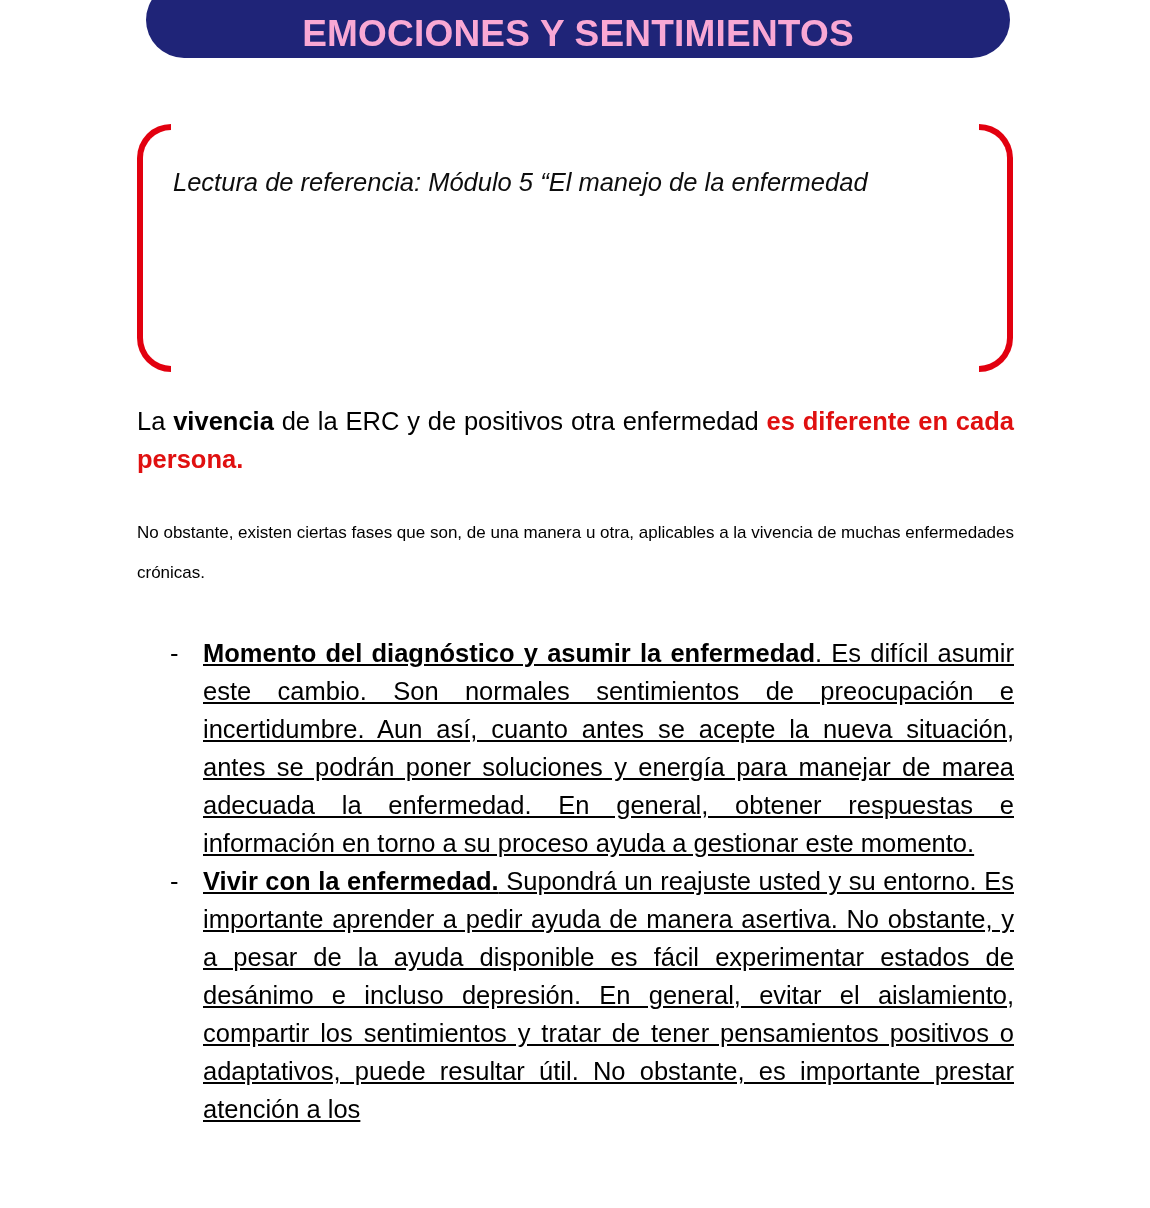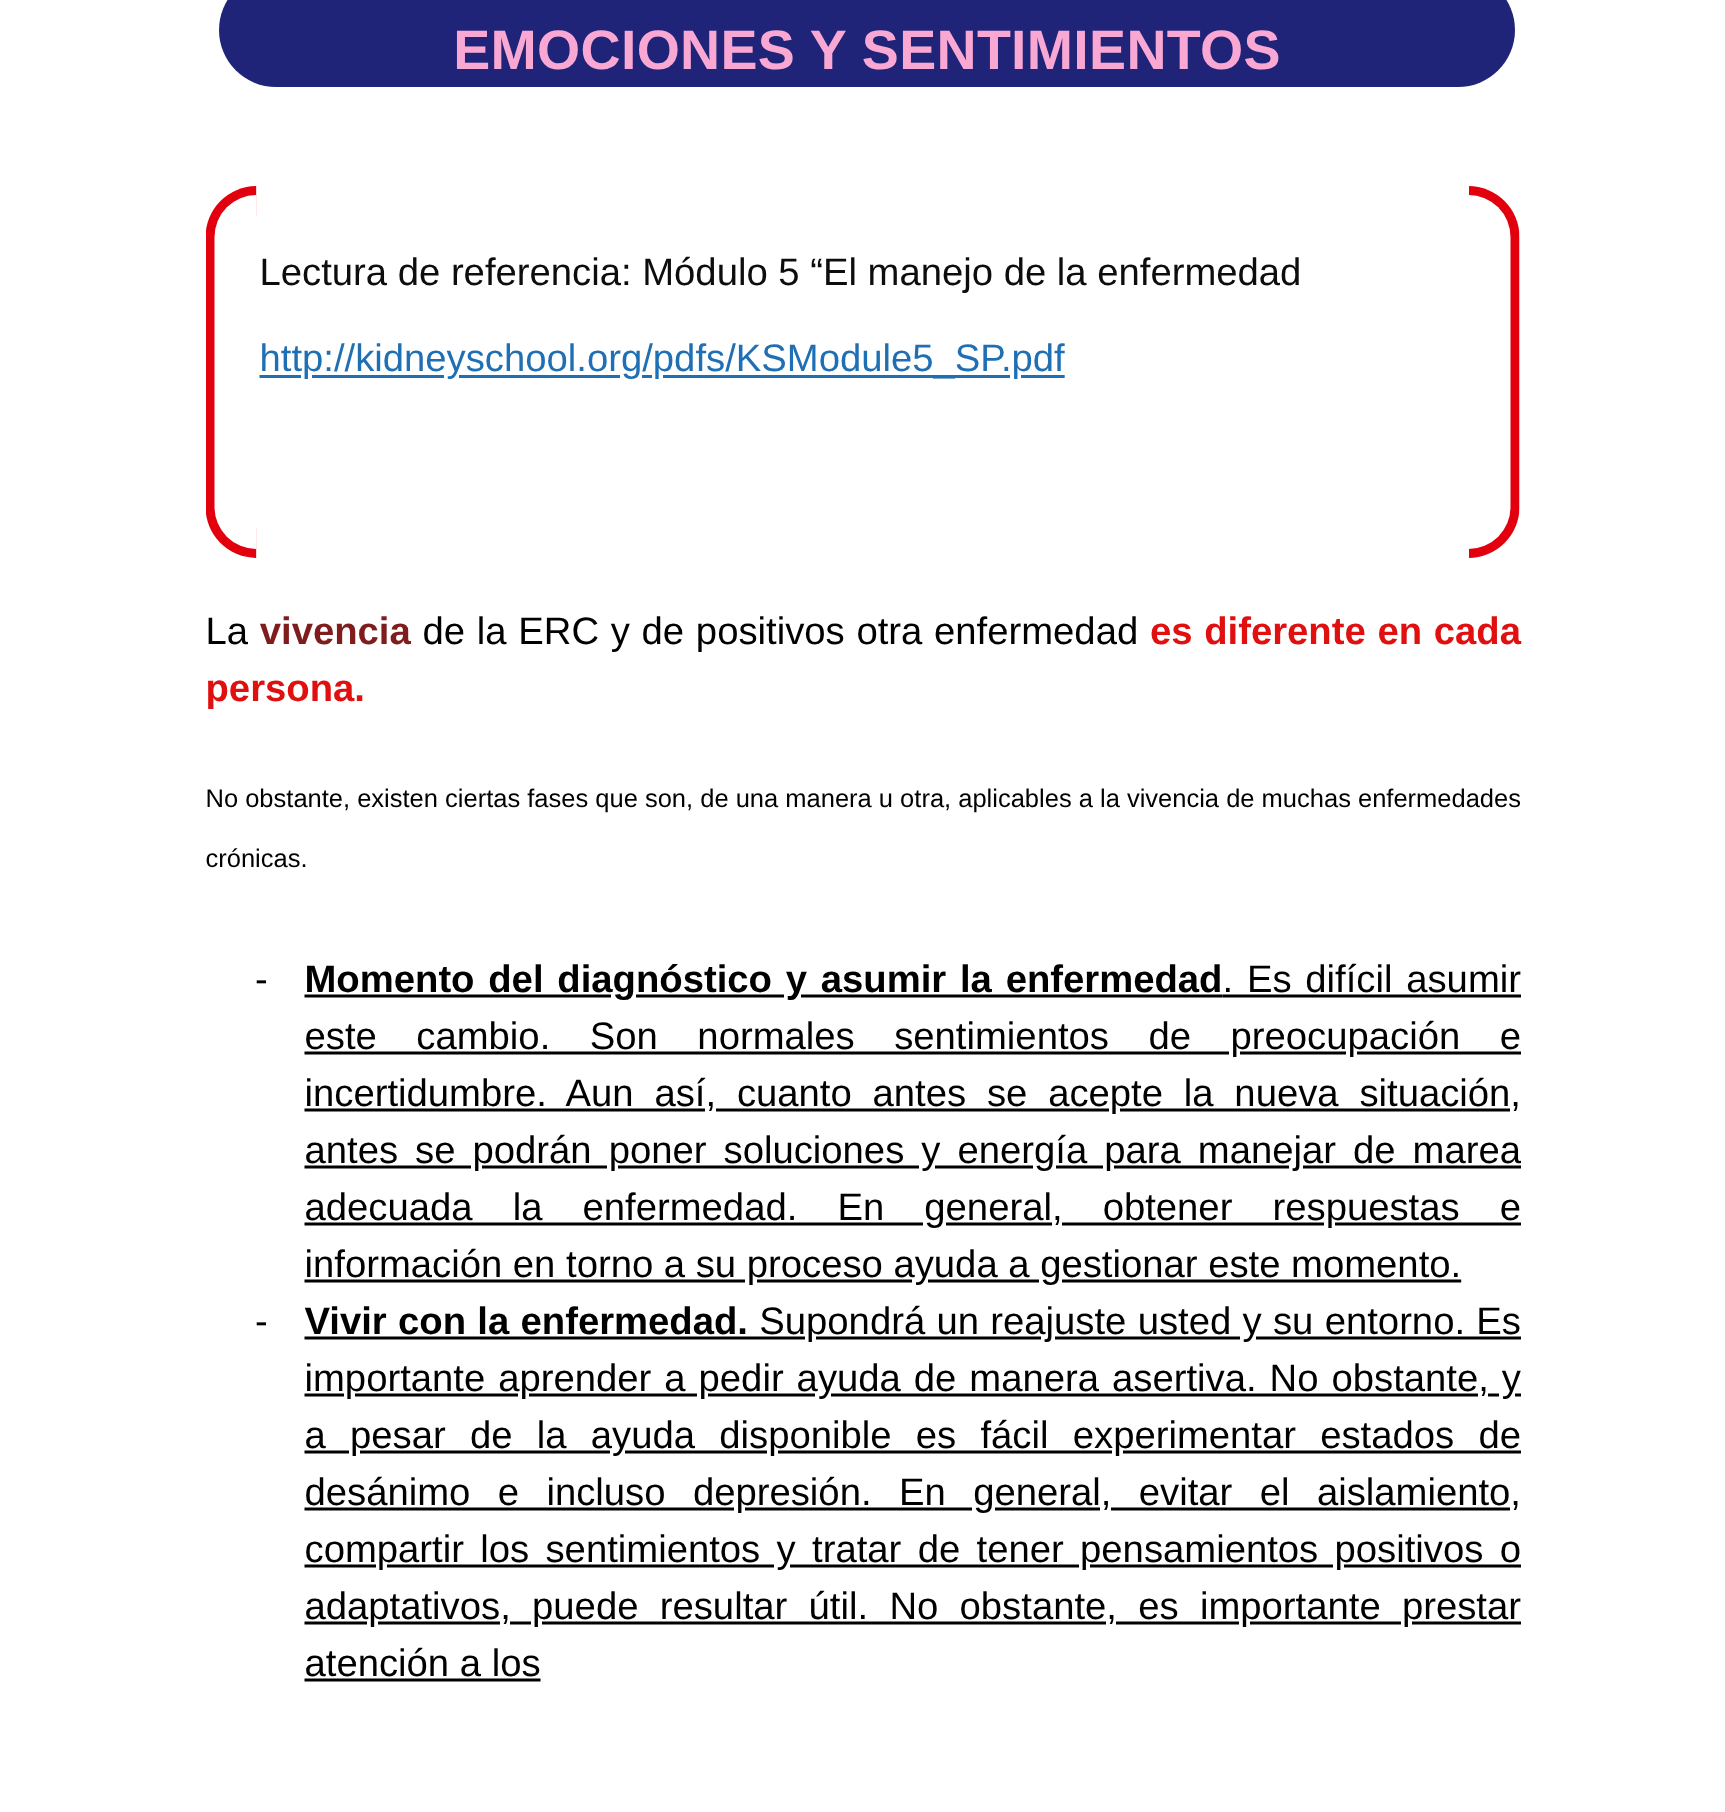"Lectura de referencia: Módulo 5" .ref-box { font-style: none -> italic }
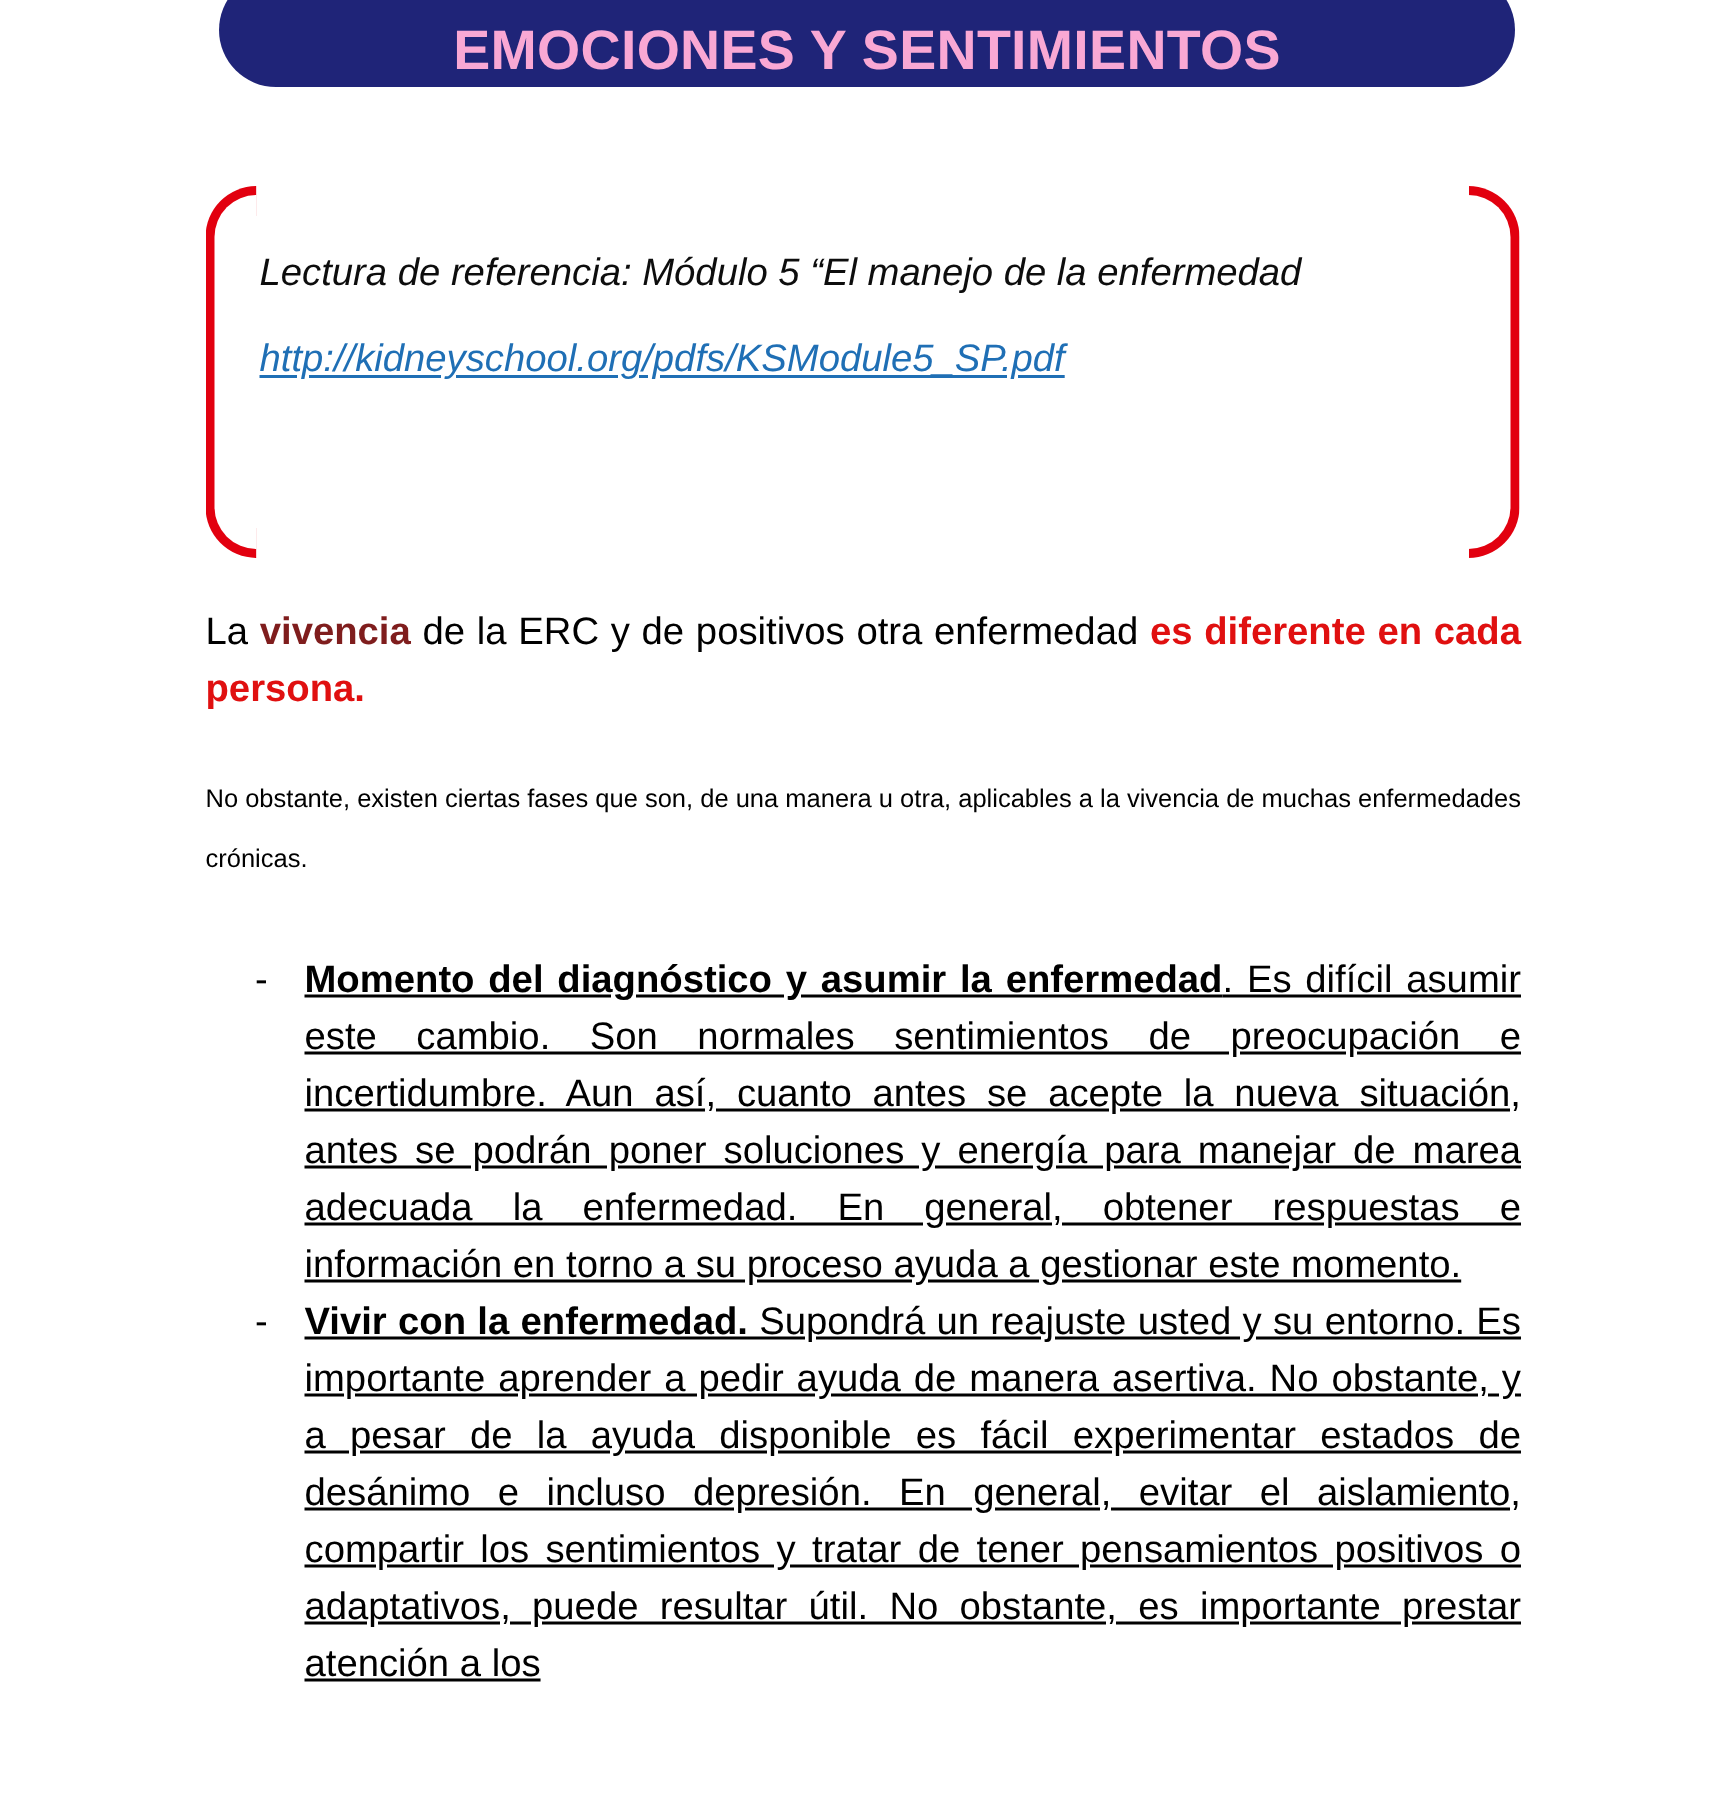"http://kidneyschool.org/pdfs/KSModule5_S" div.ref-line { html: <div> <span>http://kidneyschool.org/pdfs/KSModule5_SP.pdf</span> </div> -> none }
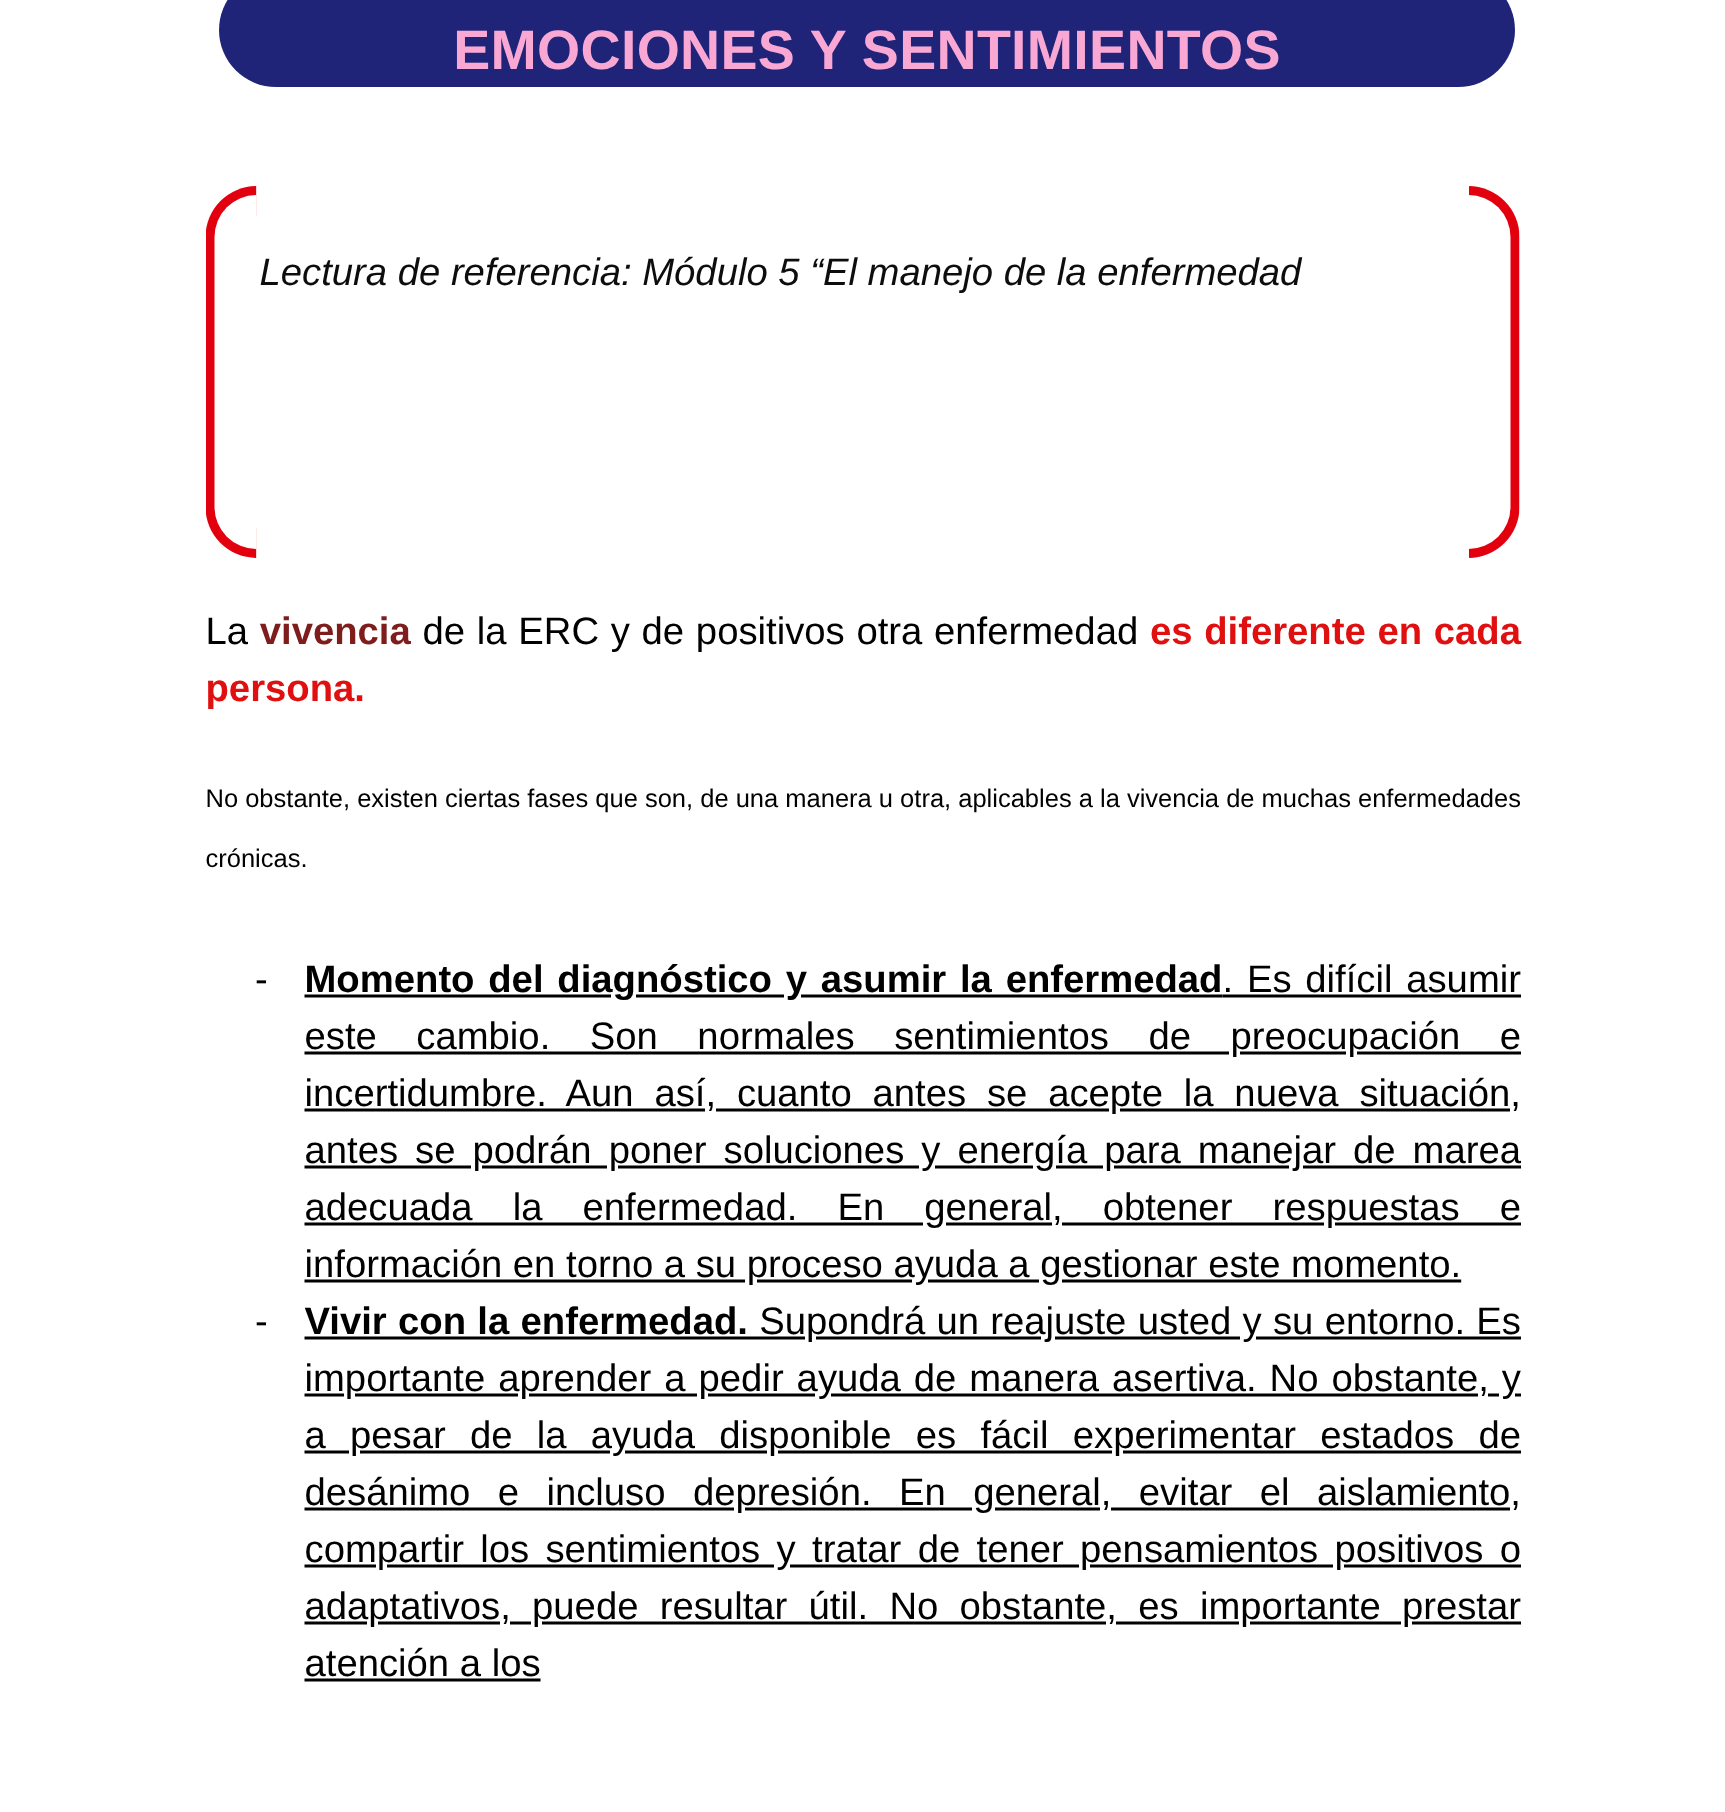"vivencia" span.red-bold { color: #7f1d1d -> #000000 }
